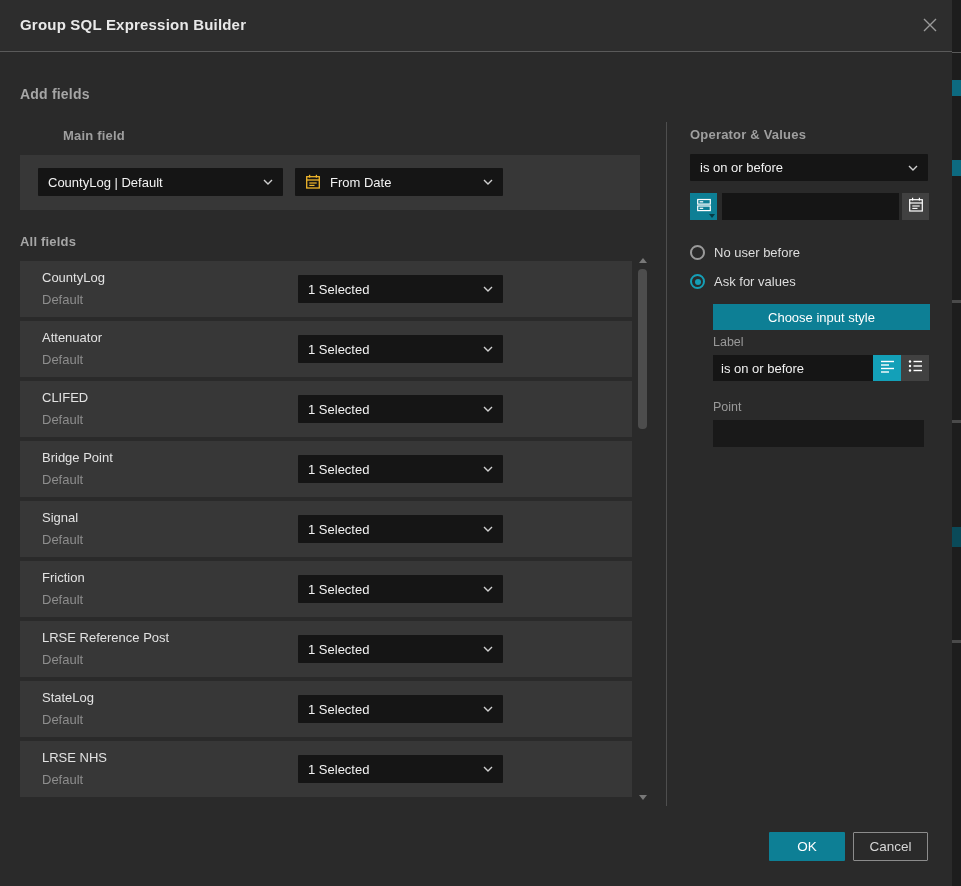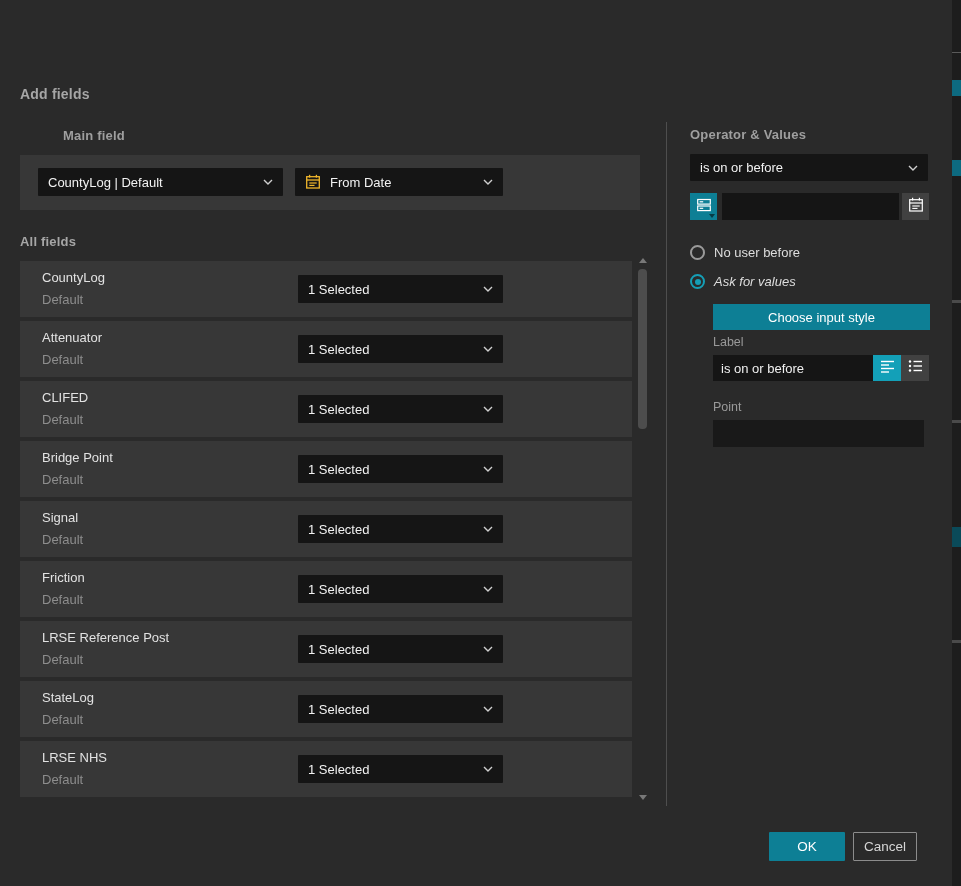"Group SQL Expression Builder" div.dlg-header { html: none -> <div> <div>Group SQL Expression Builder</div> <div> <span> <svg> <path></path> </svg> </span> </div> </div> }
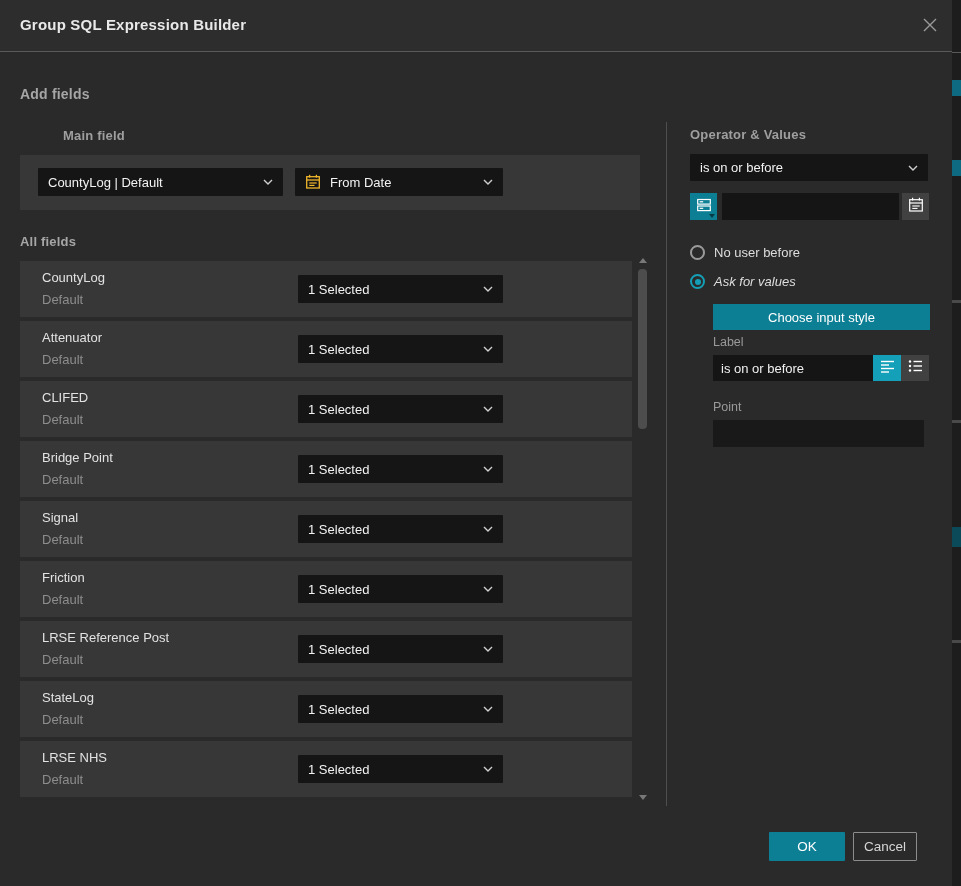"Ask for values" div.radio-row { font-style: italic -> none }
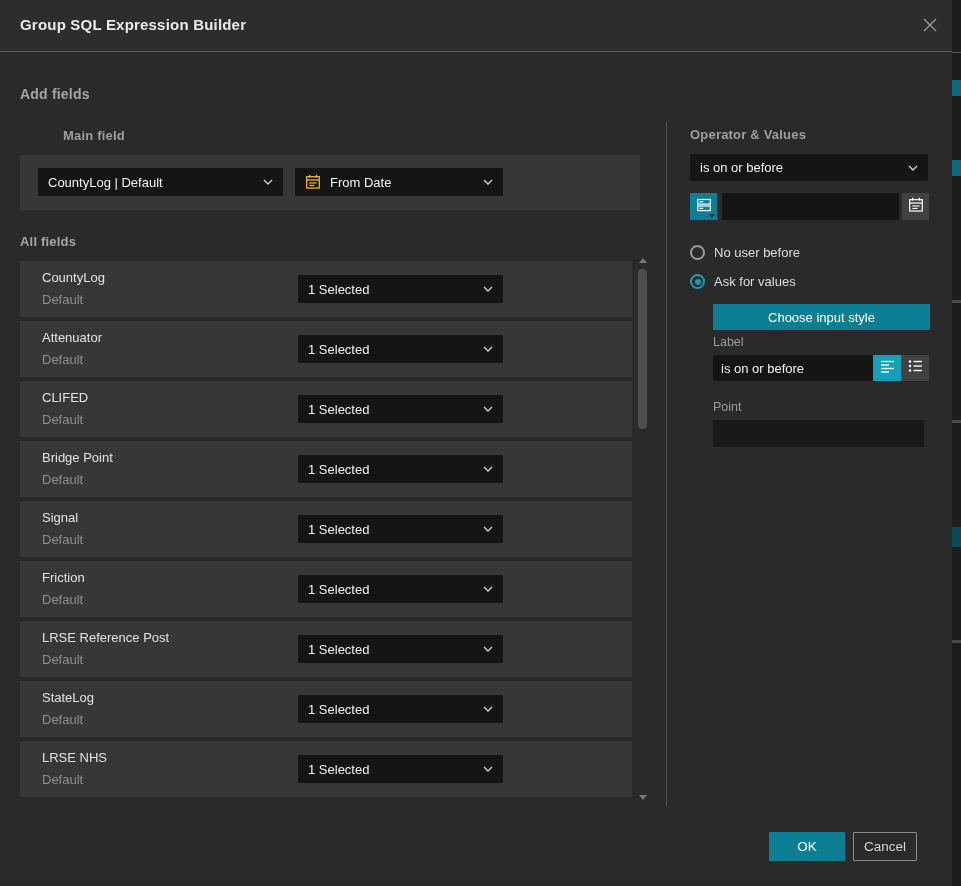"Cancel" .cancel-btn { width: 64px -> 75px }
